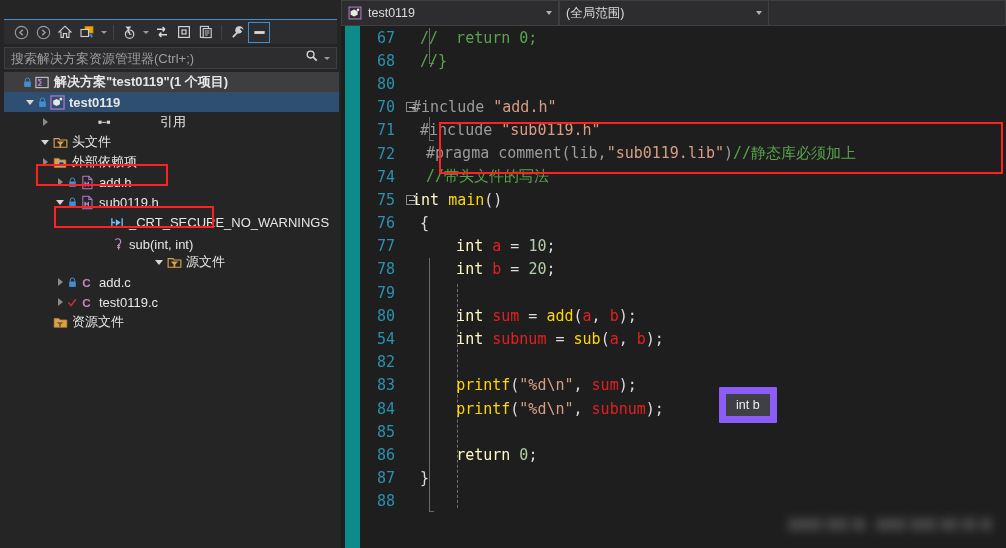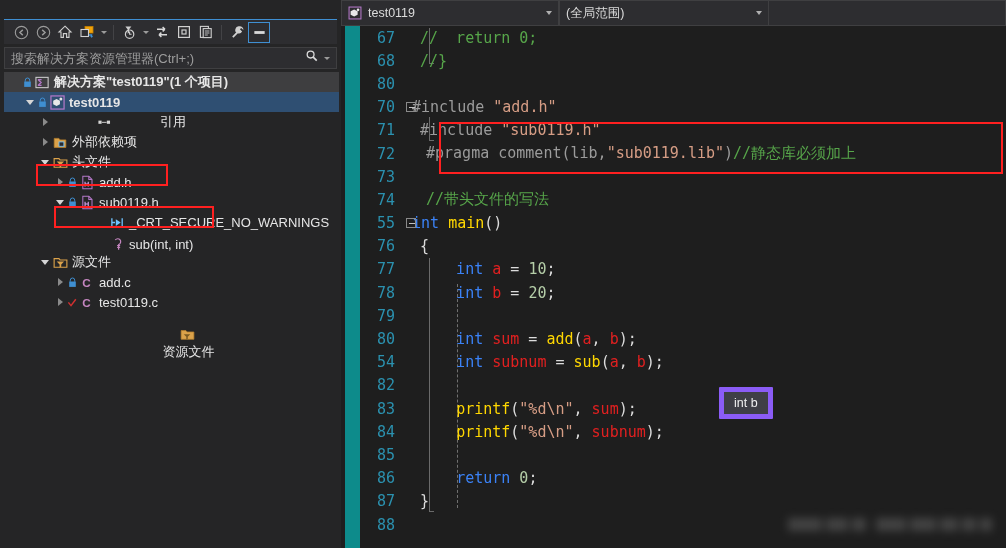"外部依赖项" div.tnode { order: before "头文件" -> after "头文件" }
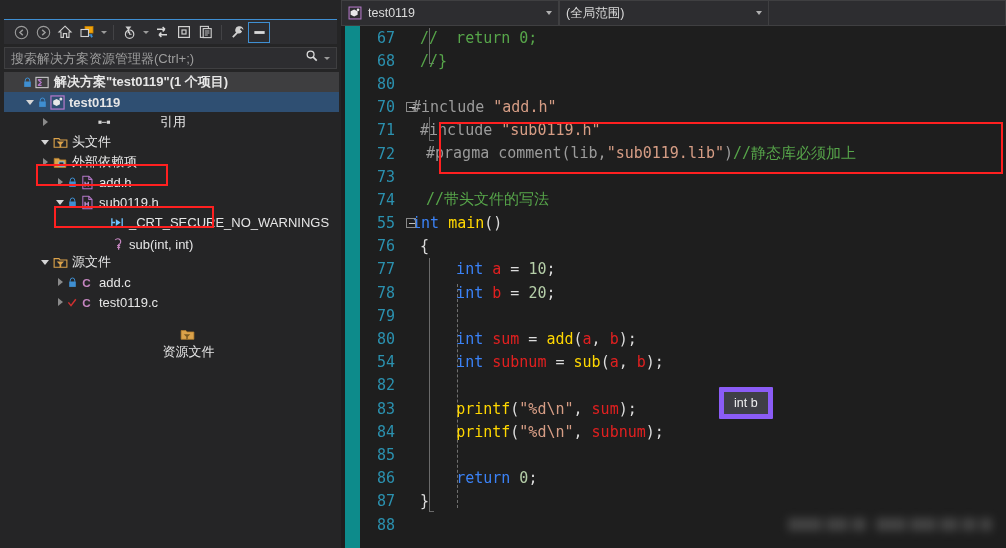"73" div.cline { html: <div><span>73</span><span></span><span></span></div> -> none }
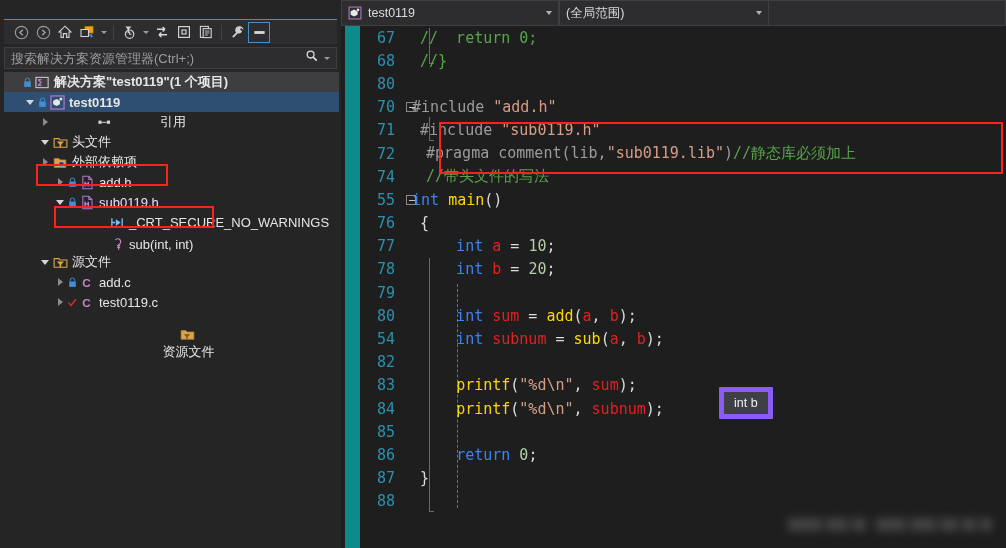"55" span.lnum { text: 55 -> 75 }
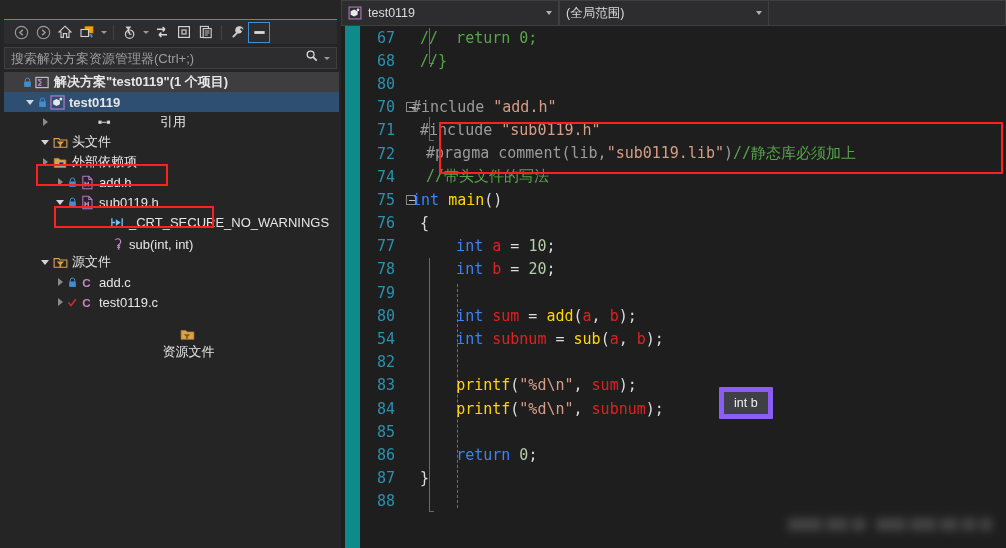"int" .kw { color: #3b82f6 -> #fef9c3 }
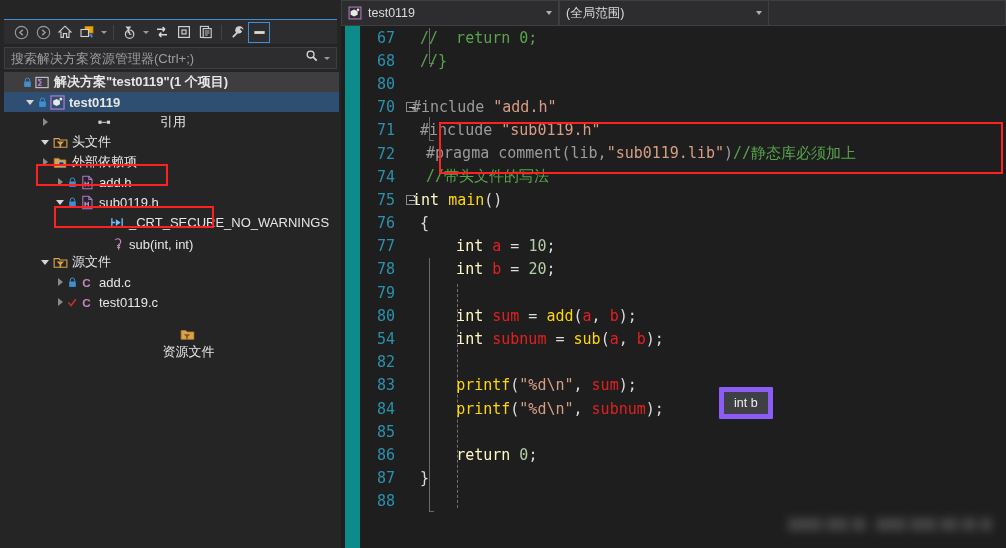"源文件" div.tnode { justify-content: none -> center }
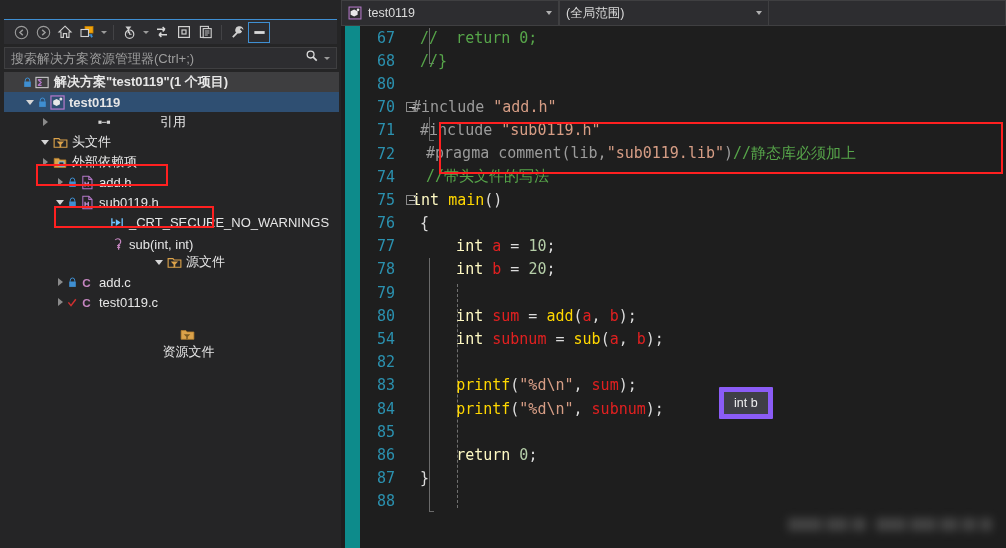"资源文件" div.tnode { flex-direction: column -> none }
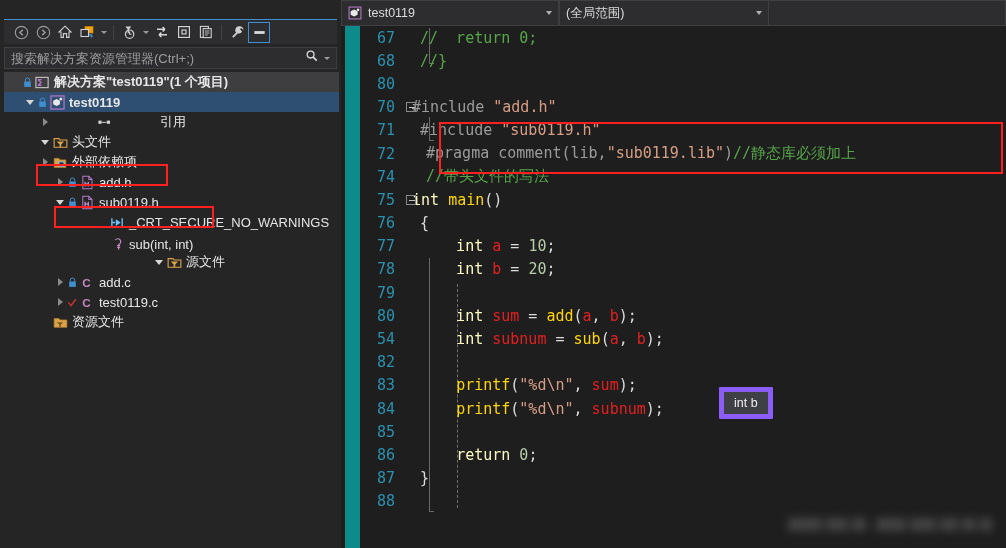"int b" #tooltip { border: 5px solid #8b5cf6 -> 7px solid #8b5cf6 }
